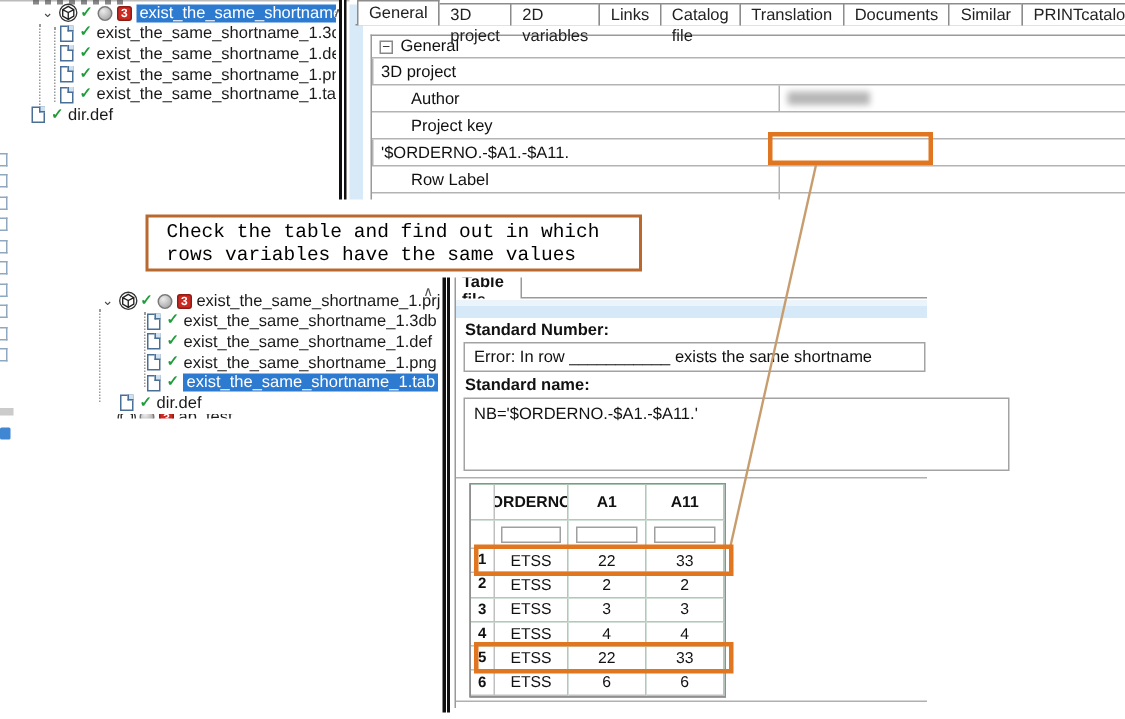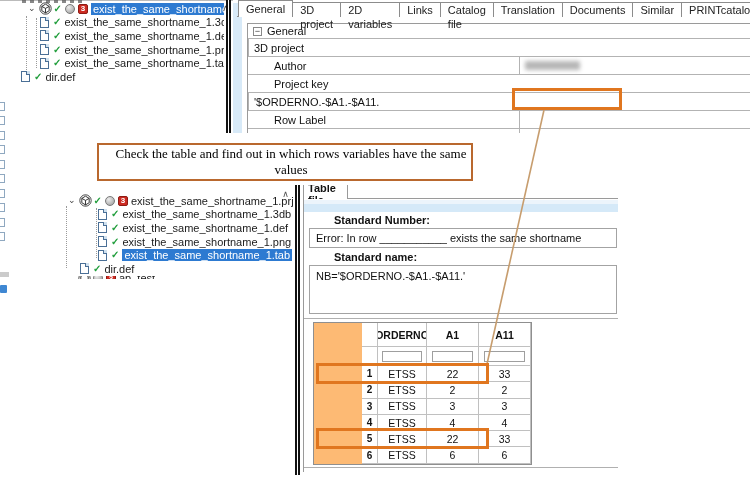"Check the table and find" #annotation { font-family: Liberation Serif, serif -> Liberation Mono, monospace; text-align: center -> none; width: 376px -> 331px }
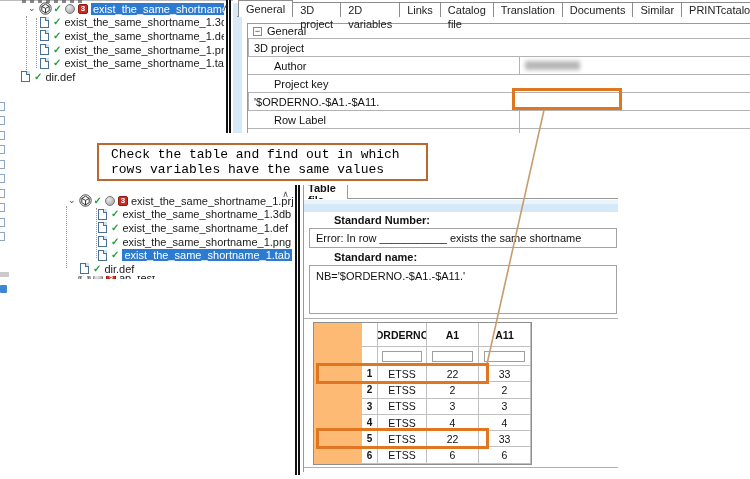"Standard Number:" .lbl-bold { margin-left: 24px -> none }
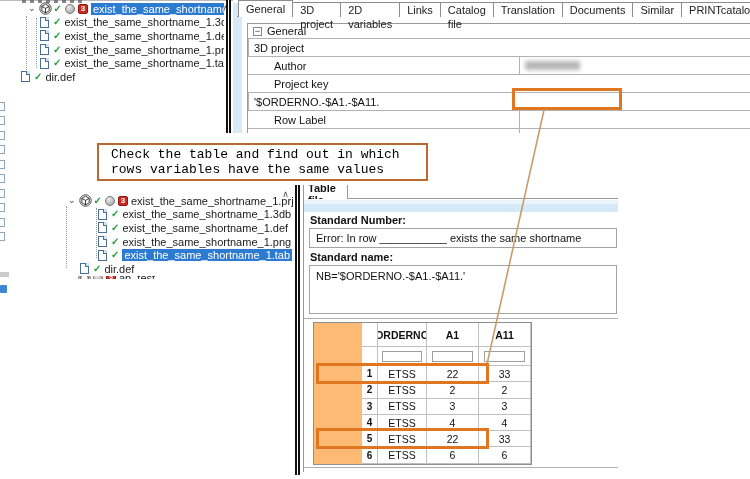"NB='$ORDERNO.-$A1.-$A11.'" div.inputbox { width: 308px -> 364px }
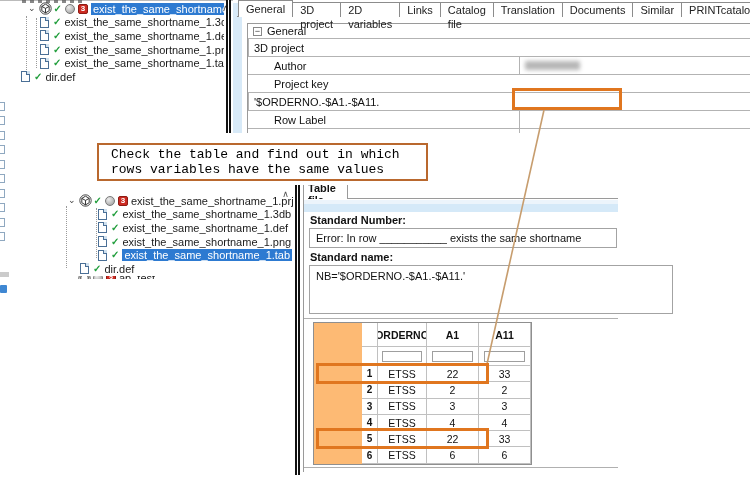"ORDERNO" #dtable { background: #fdba74 -> #15803d; padding-left: 48px -> none }
